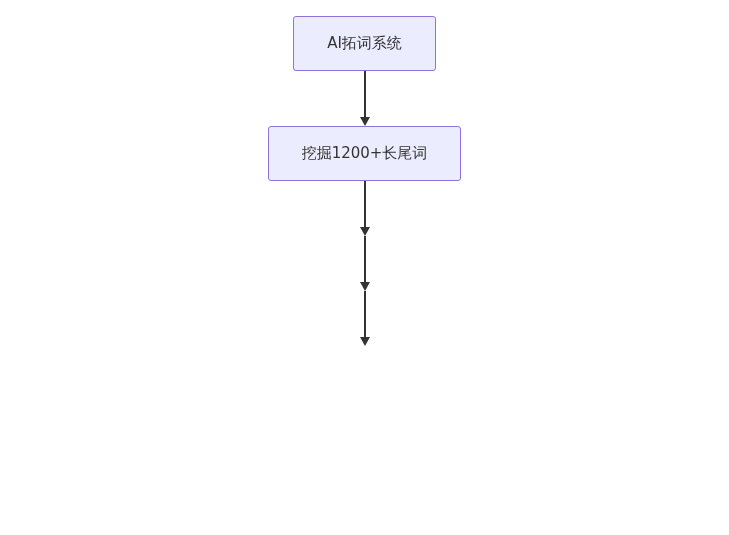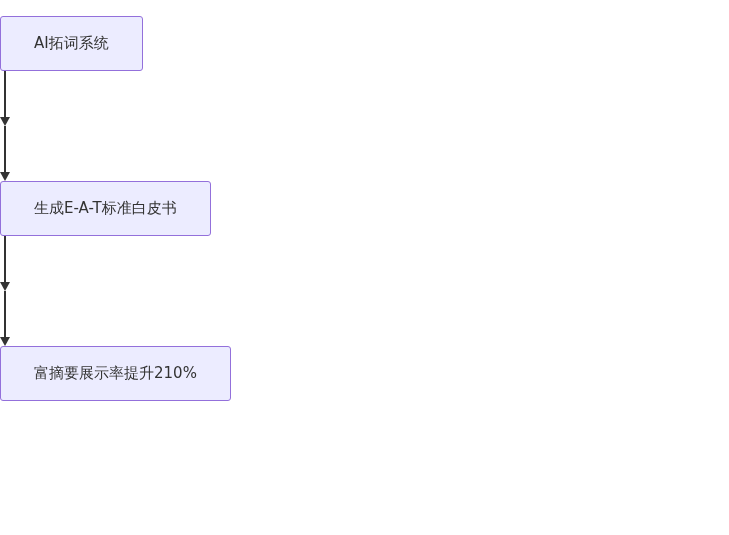"AI拓词系统" .flowchart { align-items: flex-start -> center }
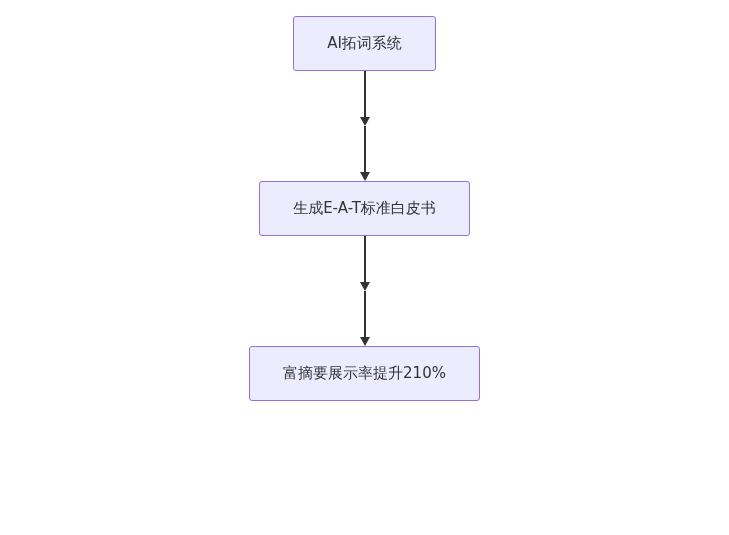"挖掘1200+长尾词" div.node { html: none -> <div>挖掘1200+长尾词</div> }
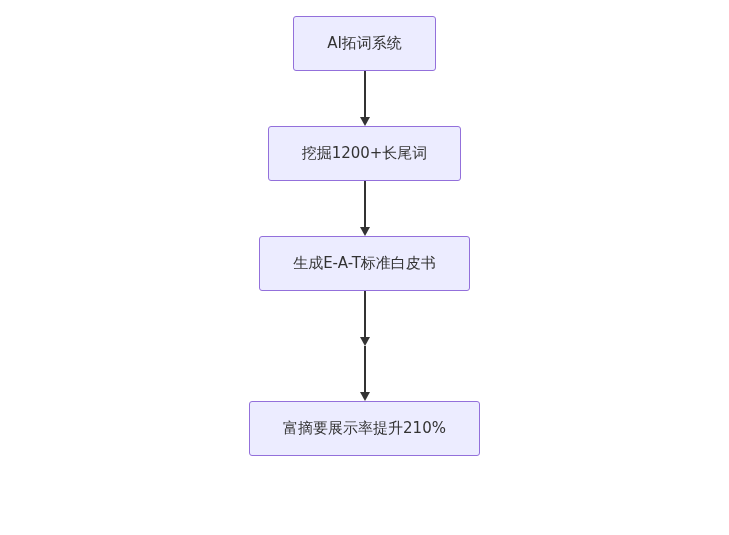"生成E-A-T标准白皮书" div.node { html: <div>生成E-A-T标准白皮书</div> -> none }
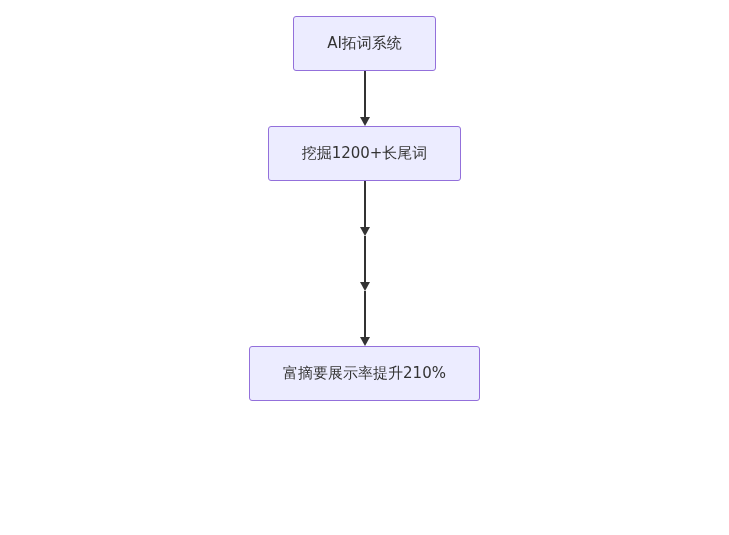"富摘要展示率提升210%" div.node { html: <div>富摘要展示率提升210%</div> -> none }
